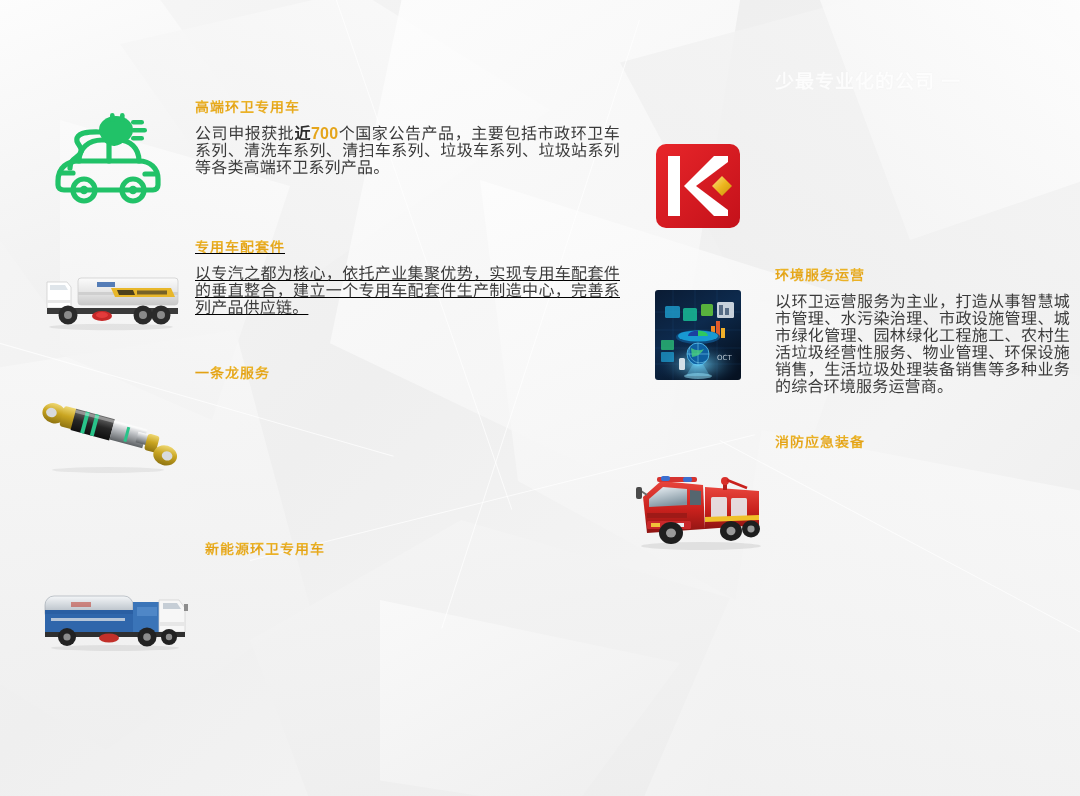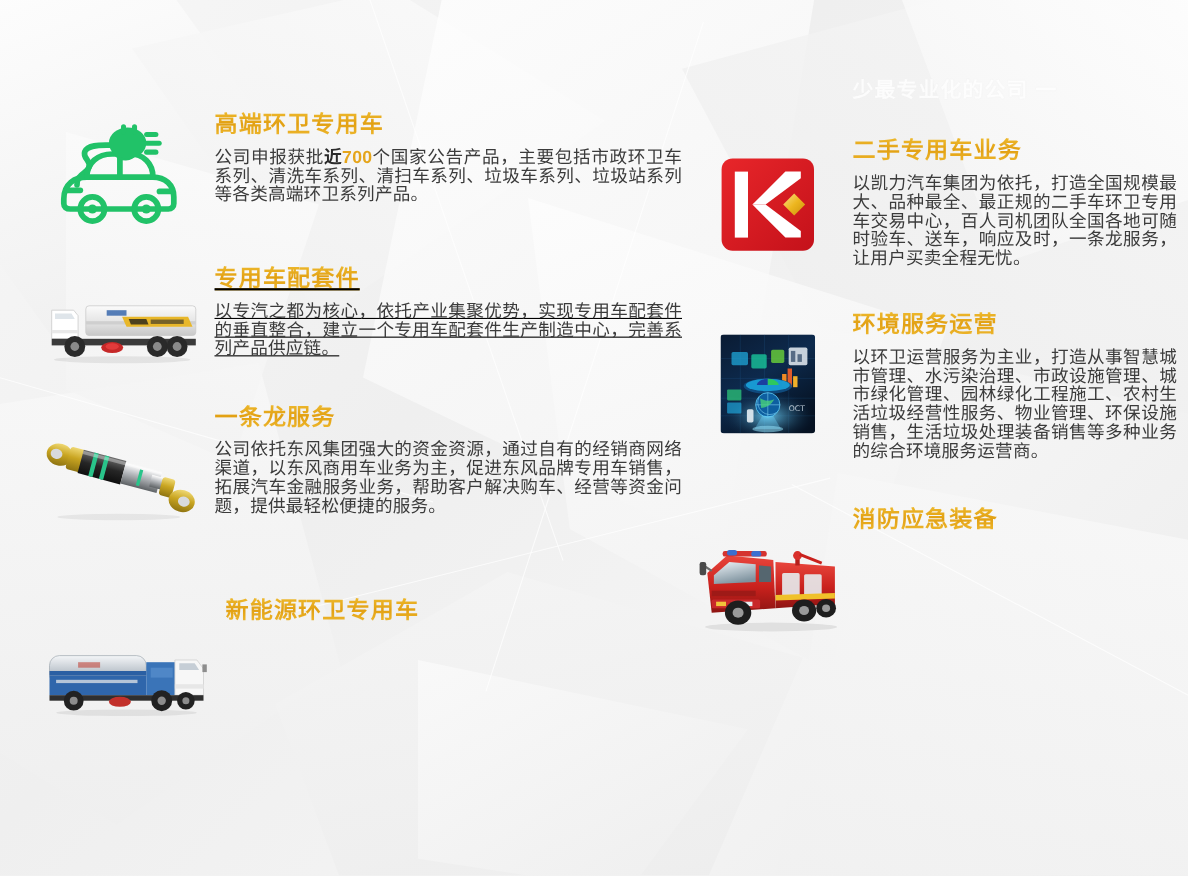"高端环卫专用车" .block-title { font-size: 21px -> 14px }
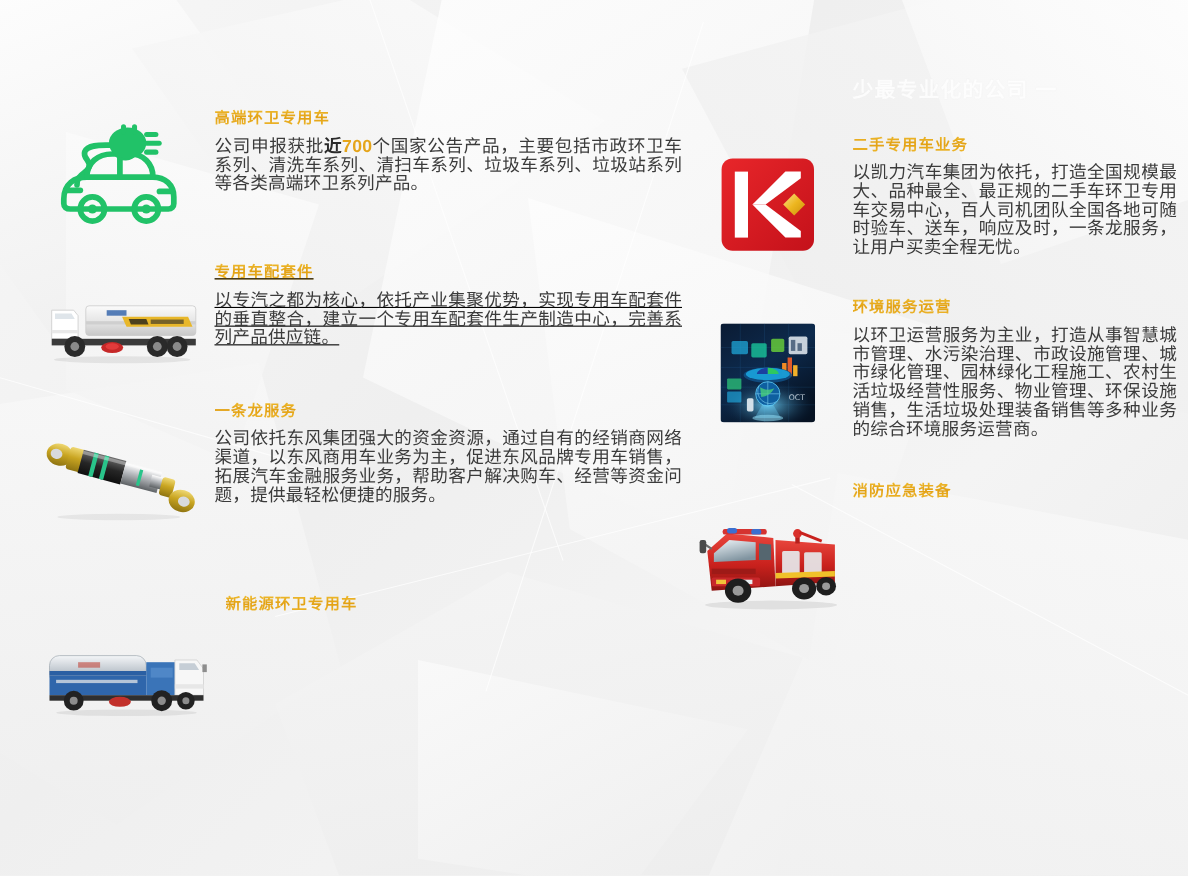"二手专用车业务" div.block-text { html: <div> <h2>二手专用车业务</h2> <p>以凯力汽车集团为依托，打造全国规模最大、品种最全、最正规的二手车环卫专用车交易中心，百人司机团队全国各地可随时验车、送车，响应及时，一条龙服务，让用户买卖全程无忧。</p> </div> -> none }
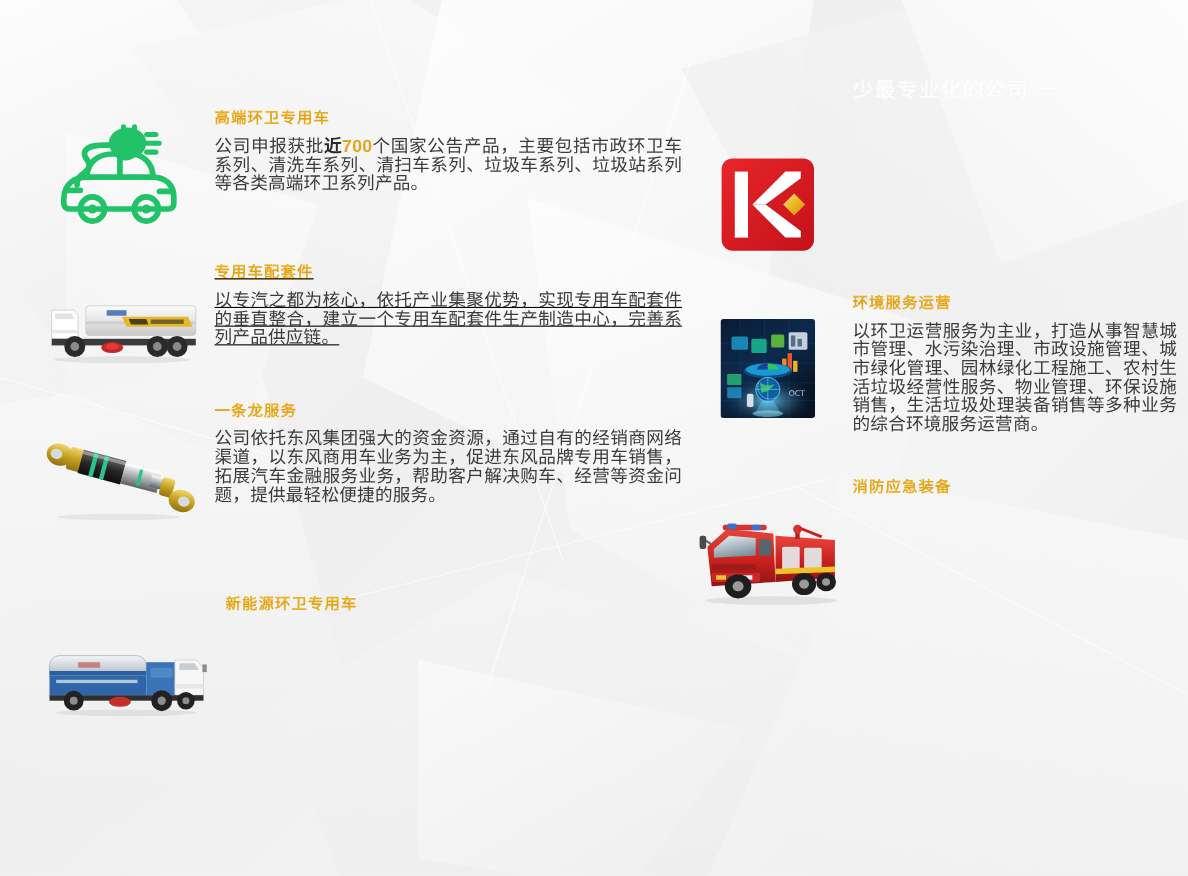"公司依托东风集团强大的资金资源，通过自有的经销商网络渠道，以东风商用车业务为主，" p.block-body { html: <p>公司依托东风集团强大的资金资源，通过自有的经销商网络渠道，以东风商用车业务为主，促进东风品牌专用车销售，拓展汽车金融服务业务，帮助客户解决购车、经营等资金问题，提供最轻松便捷的服务。</p> -> none }
